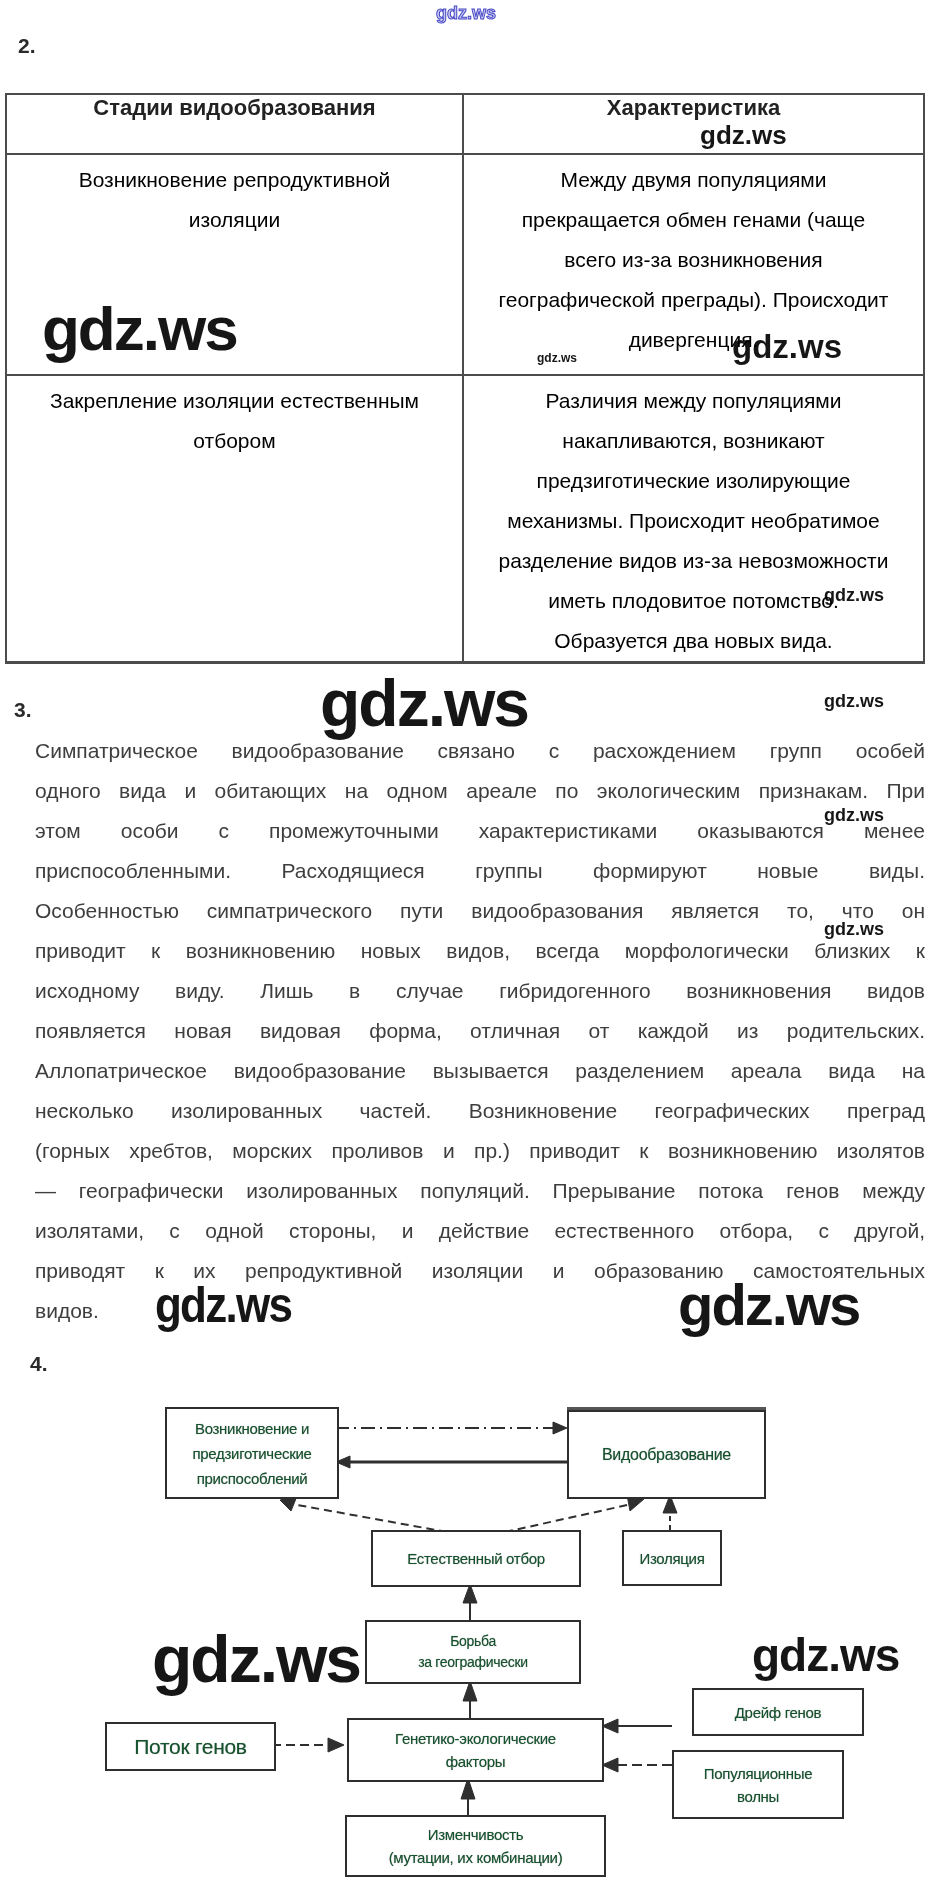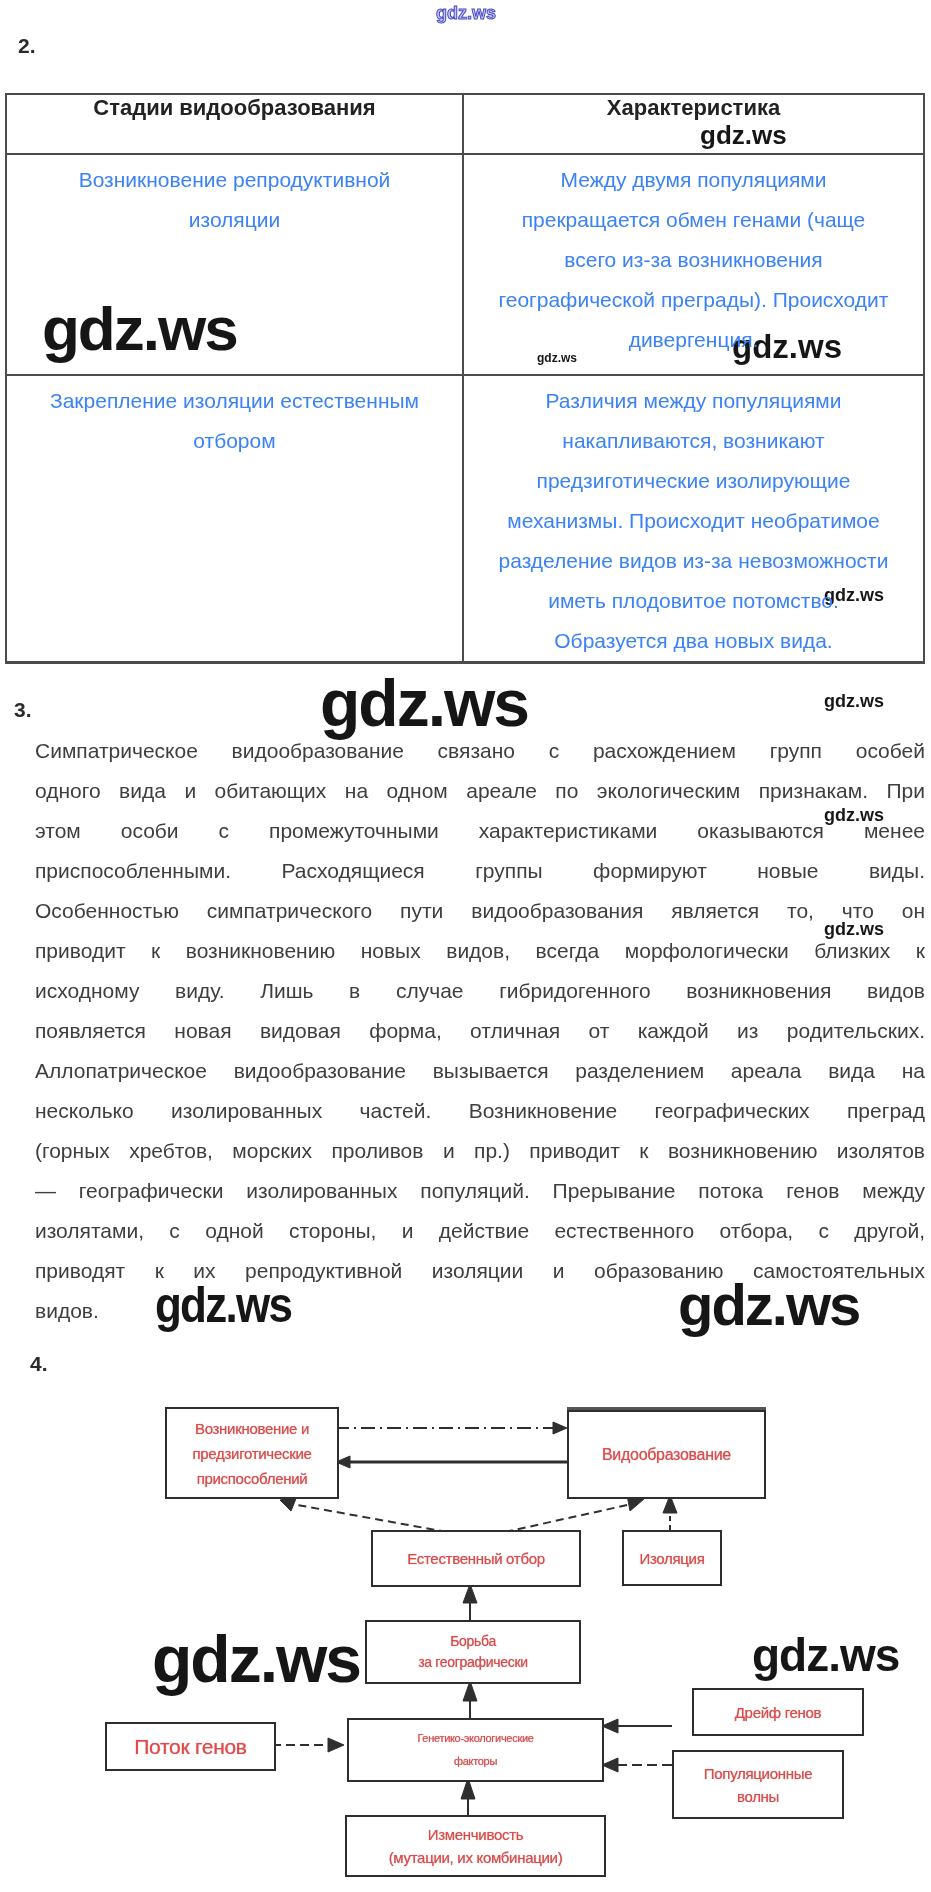"Возникновение репродуктивной" .qtable td { color: #3b82f6 -> #000000 }
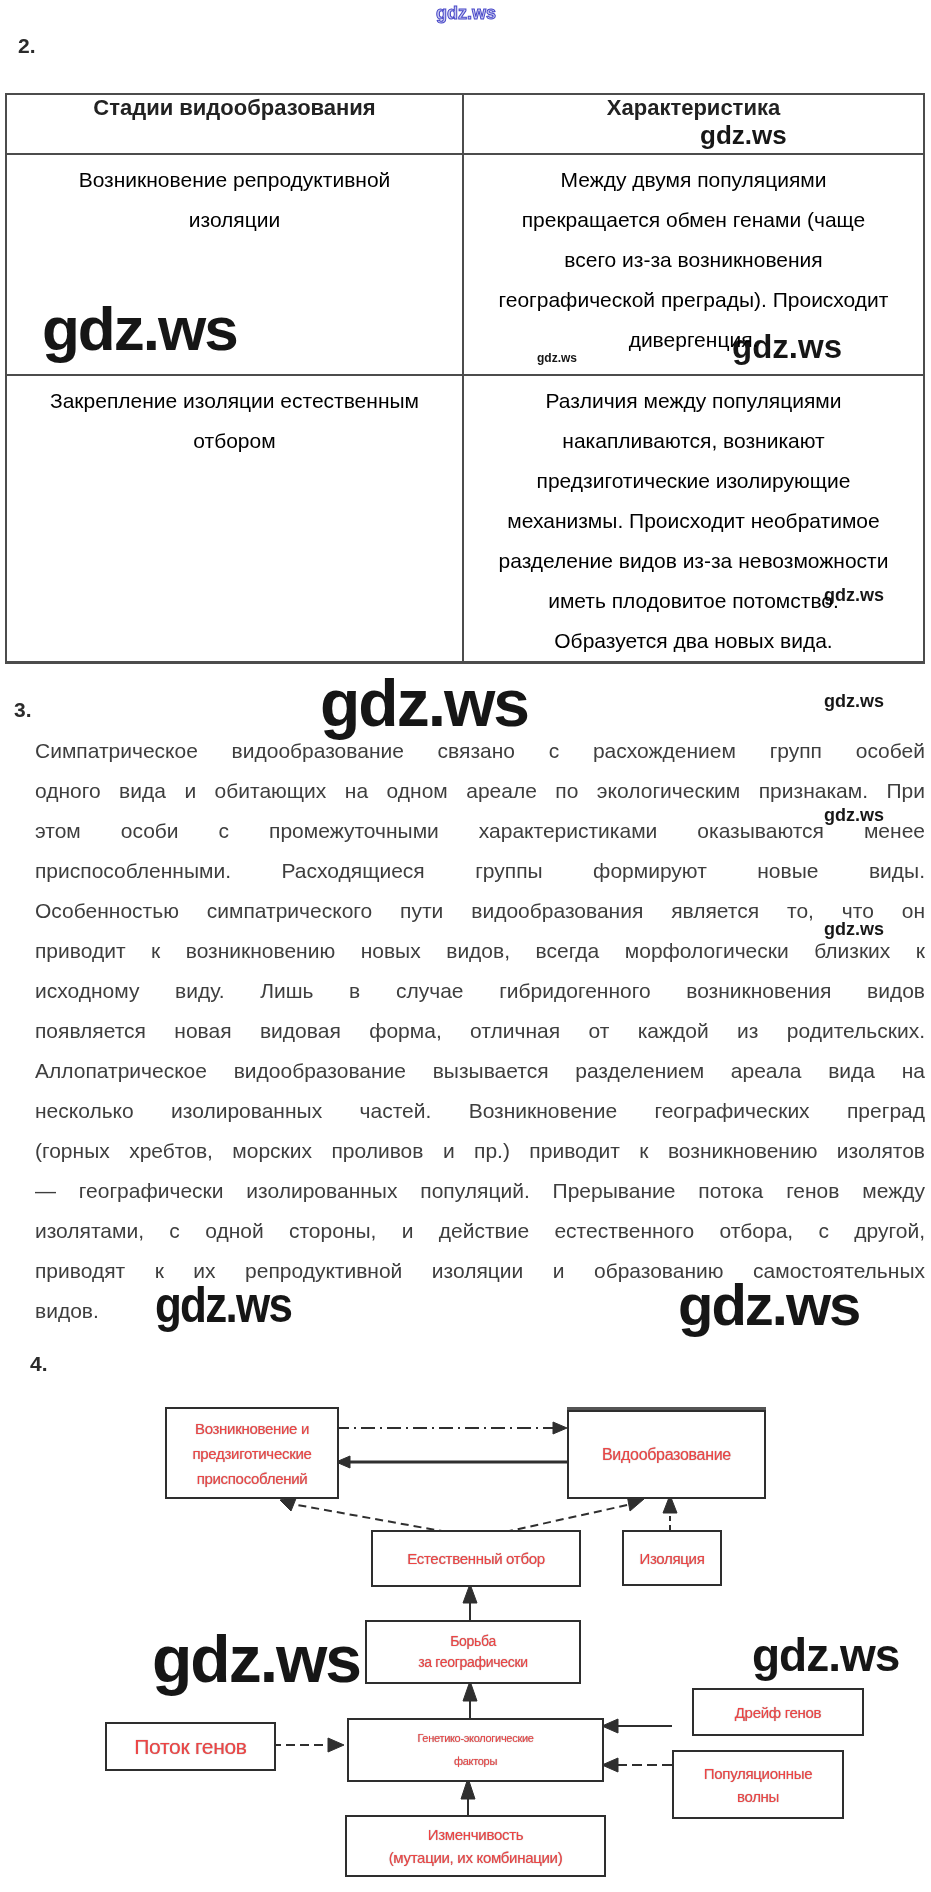"Возникновение и" .dbox { color: #ef4444 -> #14532d }
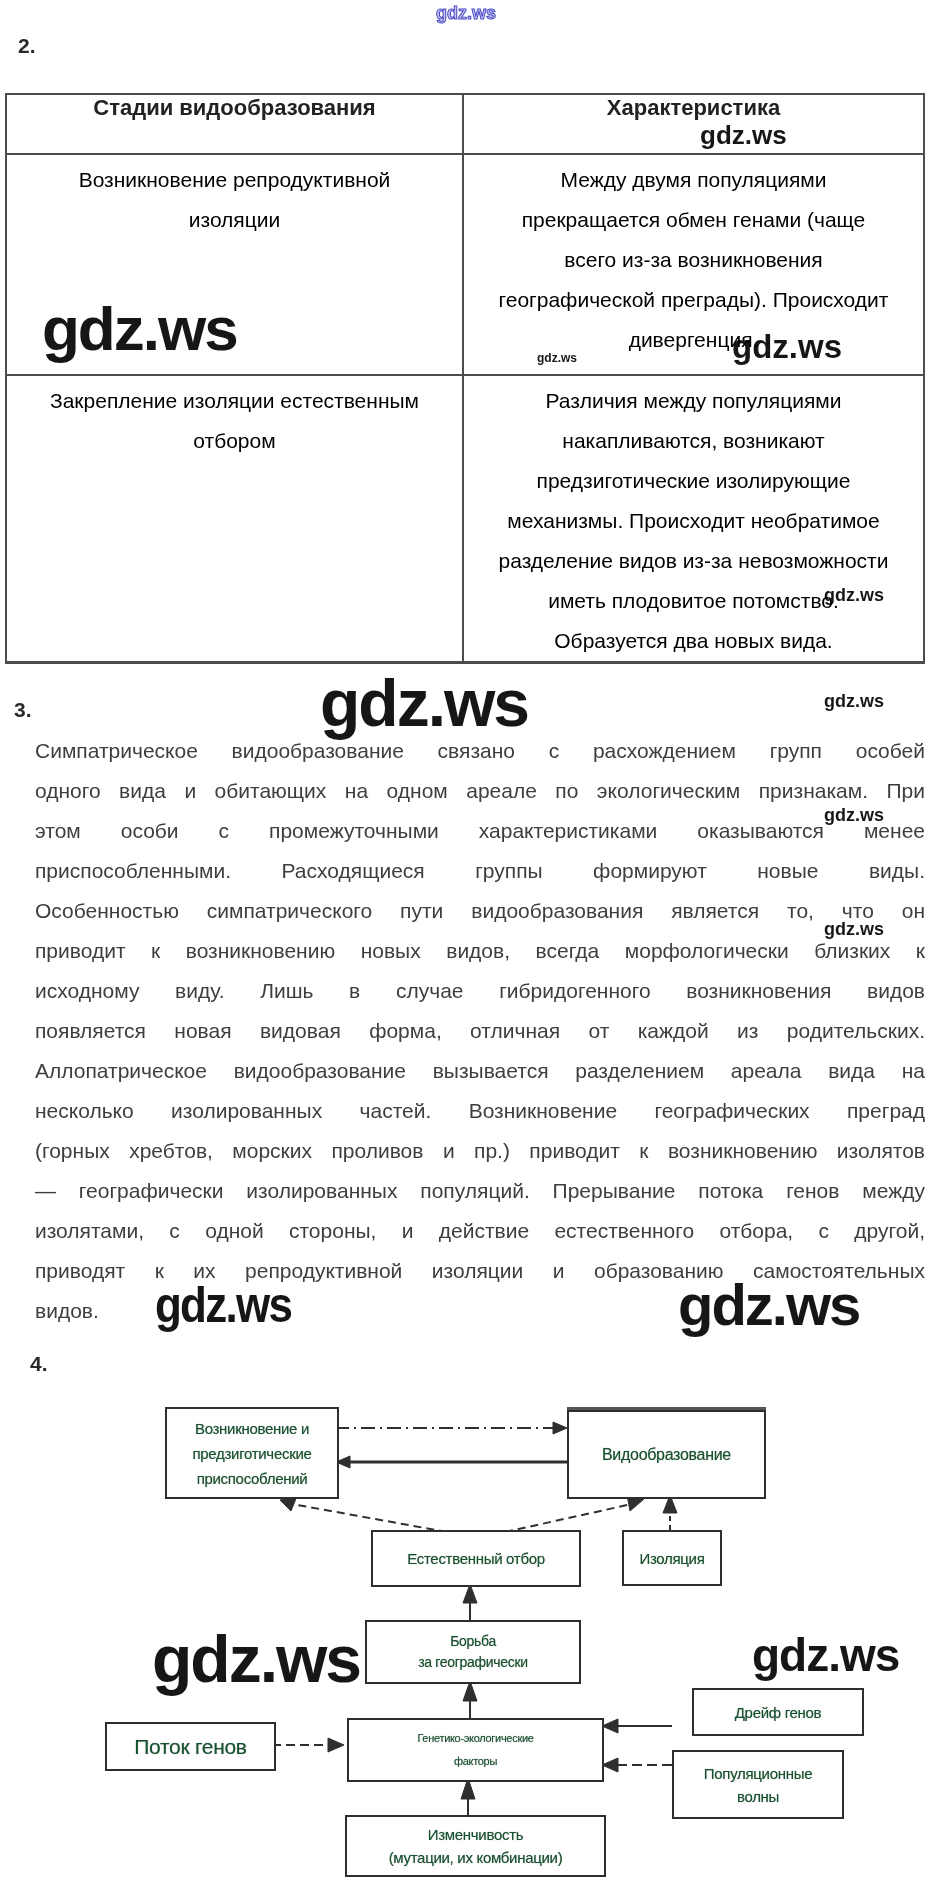"Генетико-экологические" .b-genec { font-size: 11px -> 15px }
